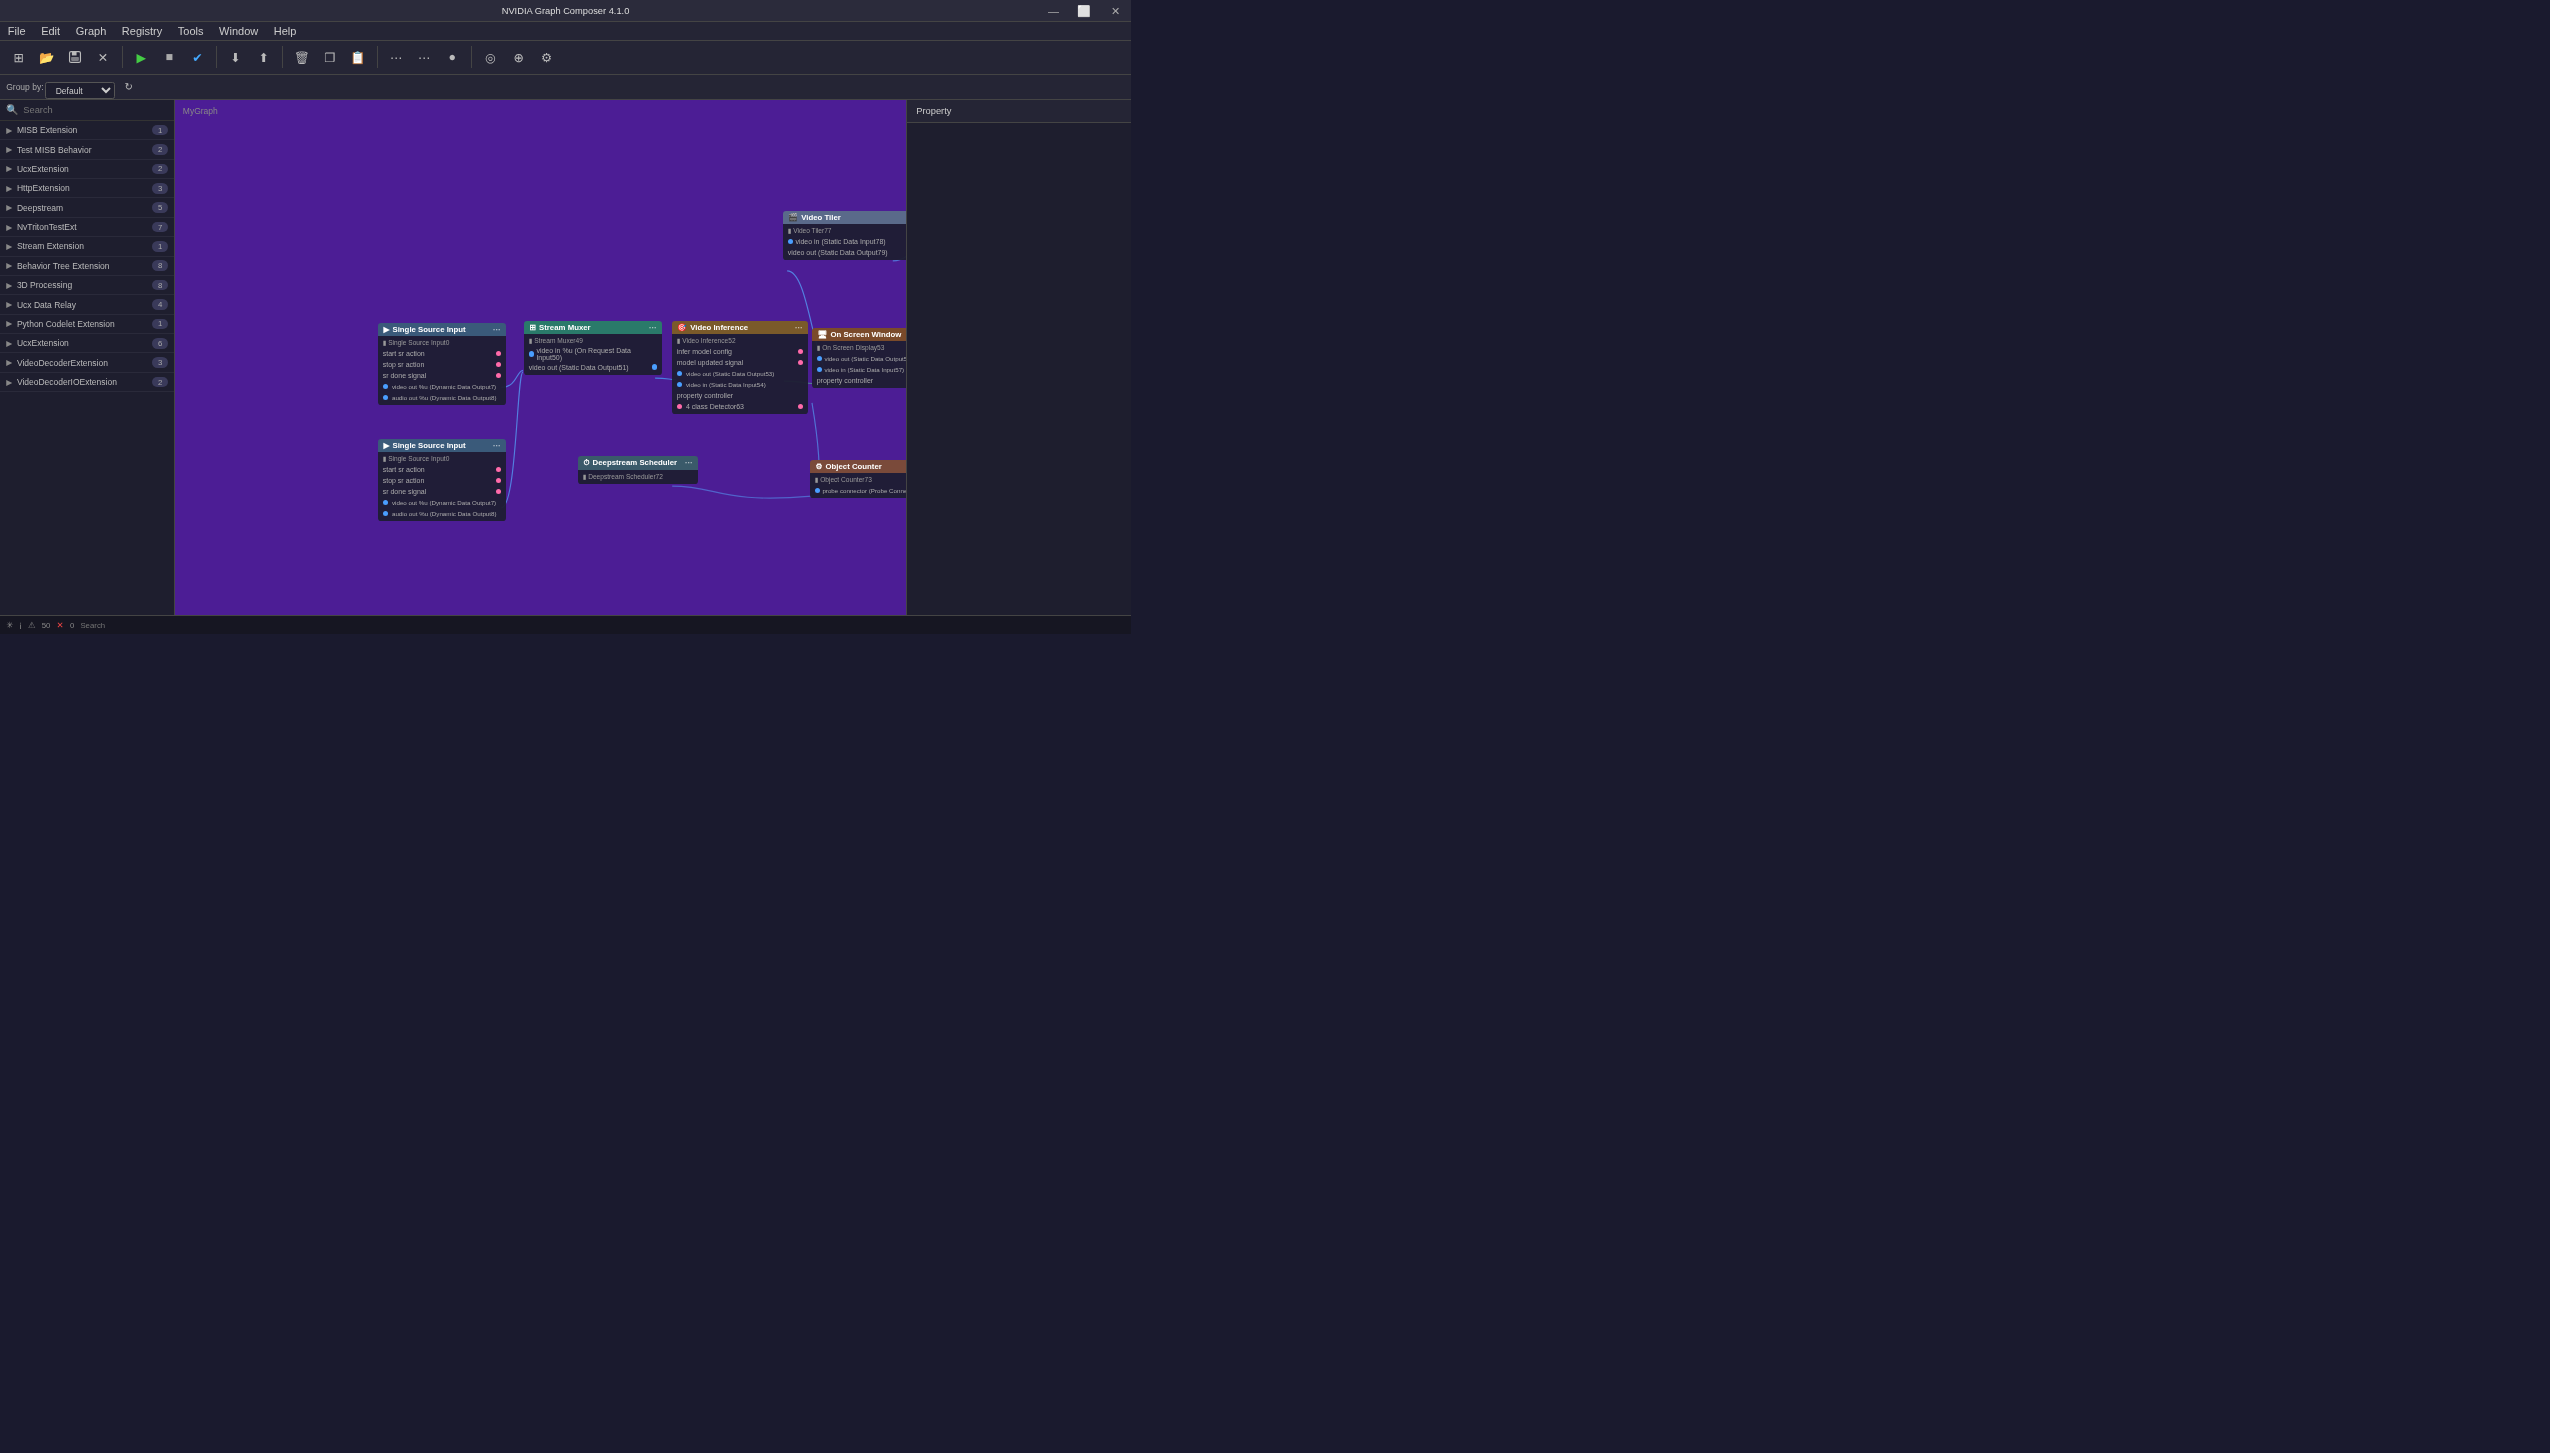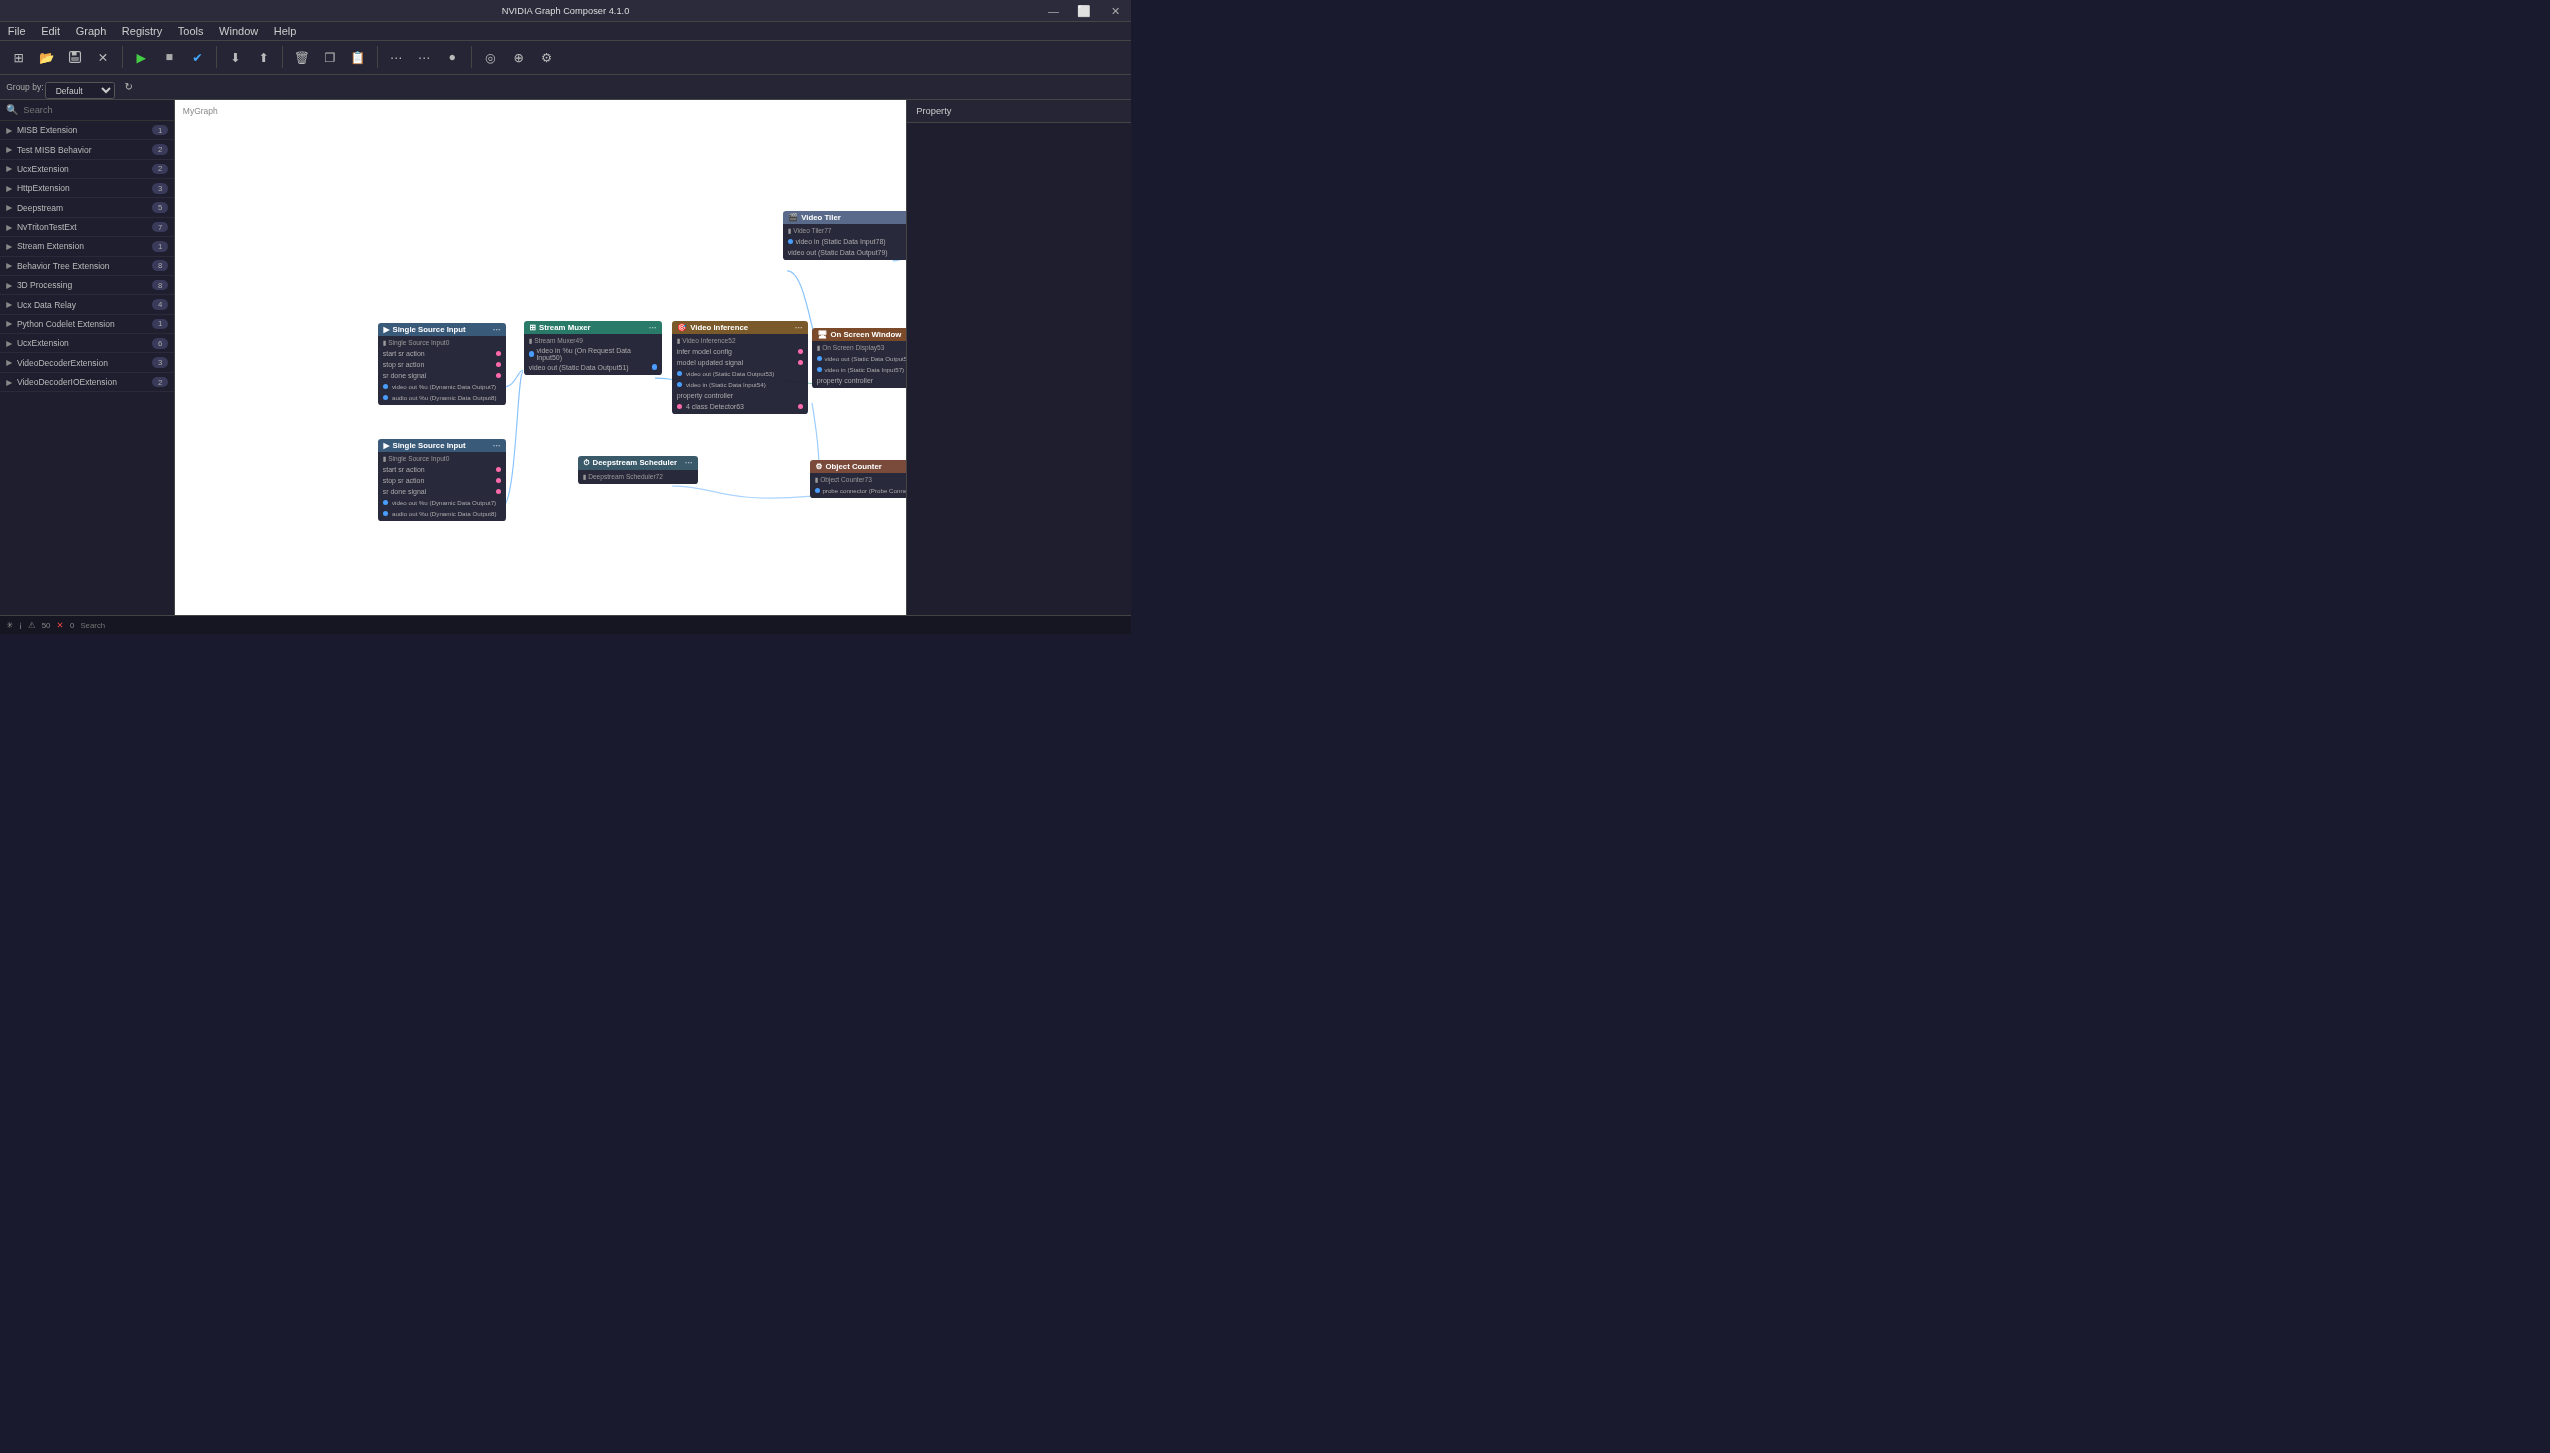"MyGraph" #canvas-area { background: #ffffff -> #4c1d95 }
